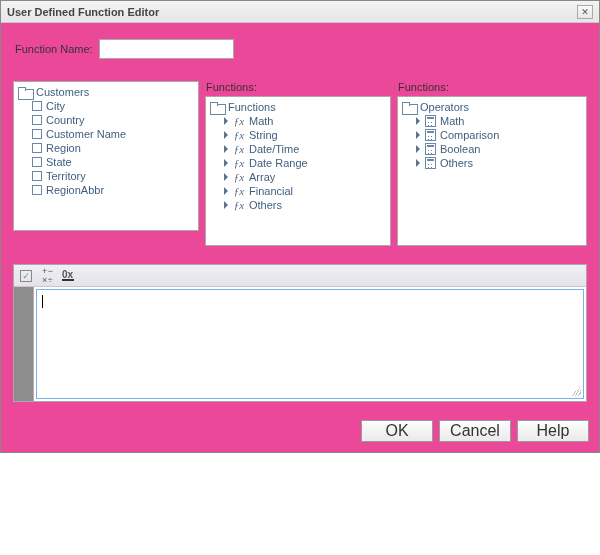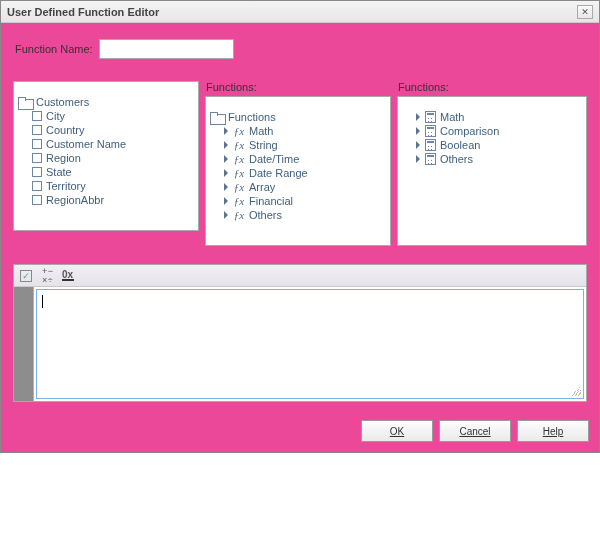"Customers" .tree { padding: 13px 2px -> 3px 2px }
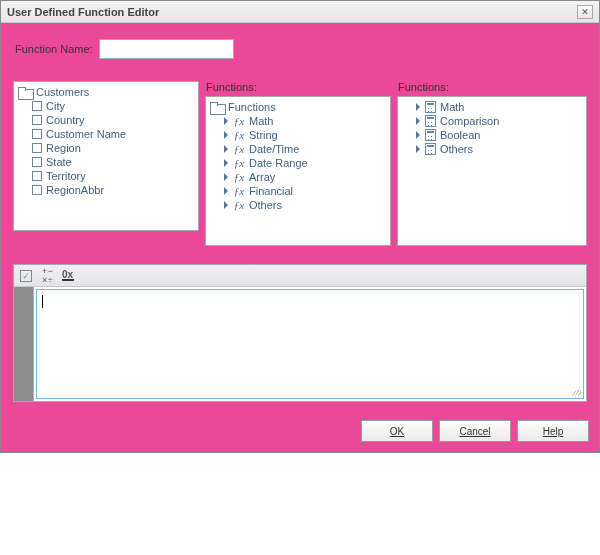"Operators" div.node { html: none -> <div> <span></span> <span>Operators</span> </div> }
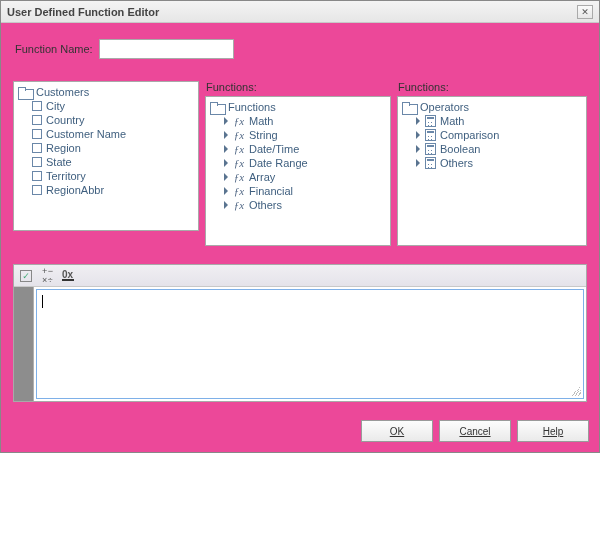"OK" .btn { font-size: 10px -> 16px; text-decoration: underline -> none }
